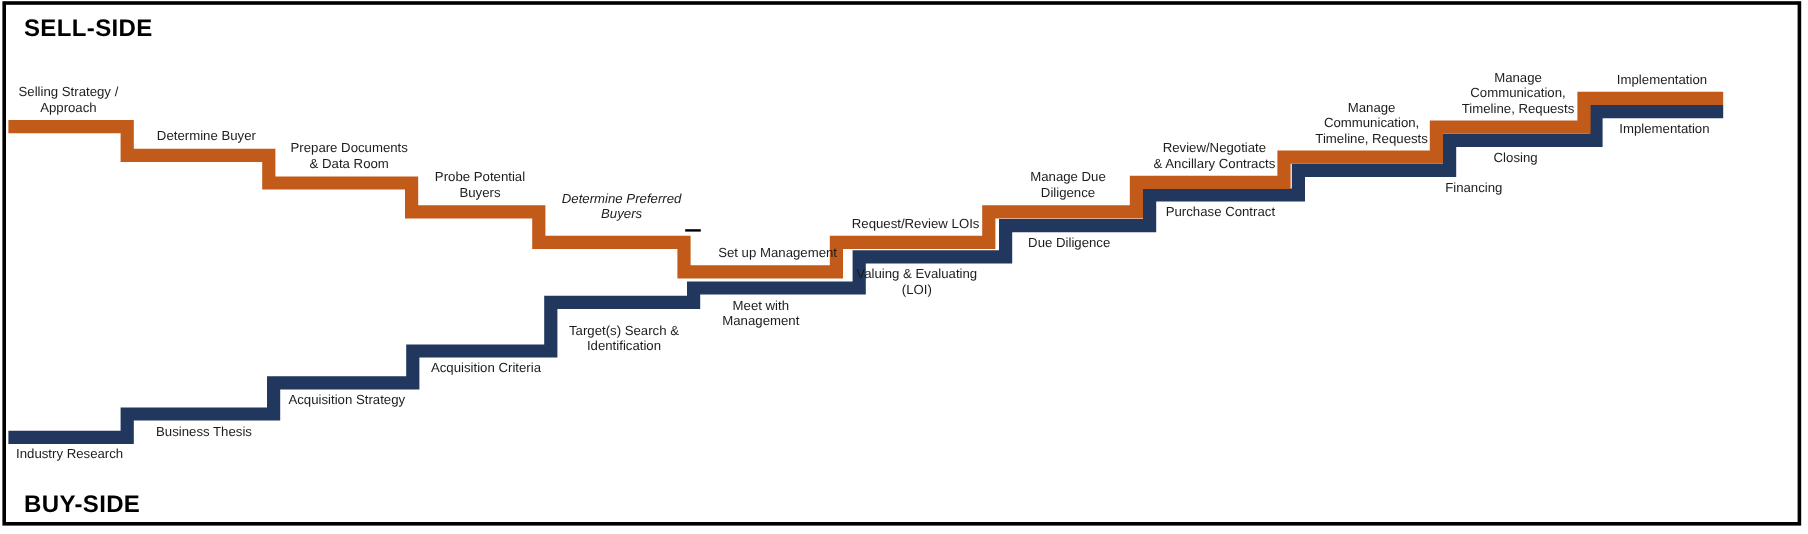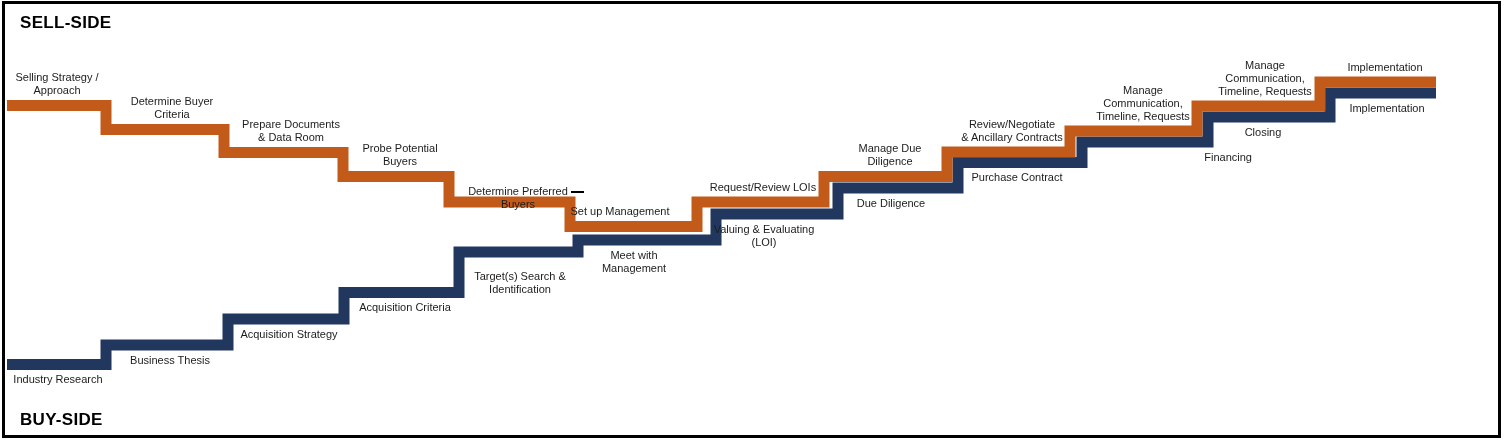"SELL-SIDE" .side-title { font-size: 17px -> 20px }
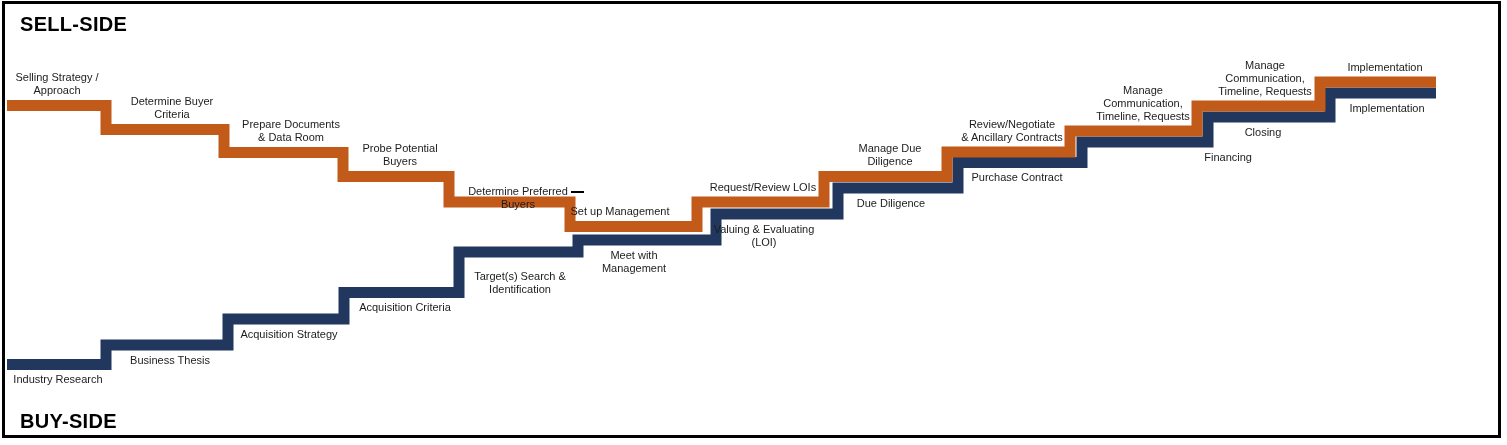"Criteria" div { html: <div>Criteria</div> -> none }
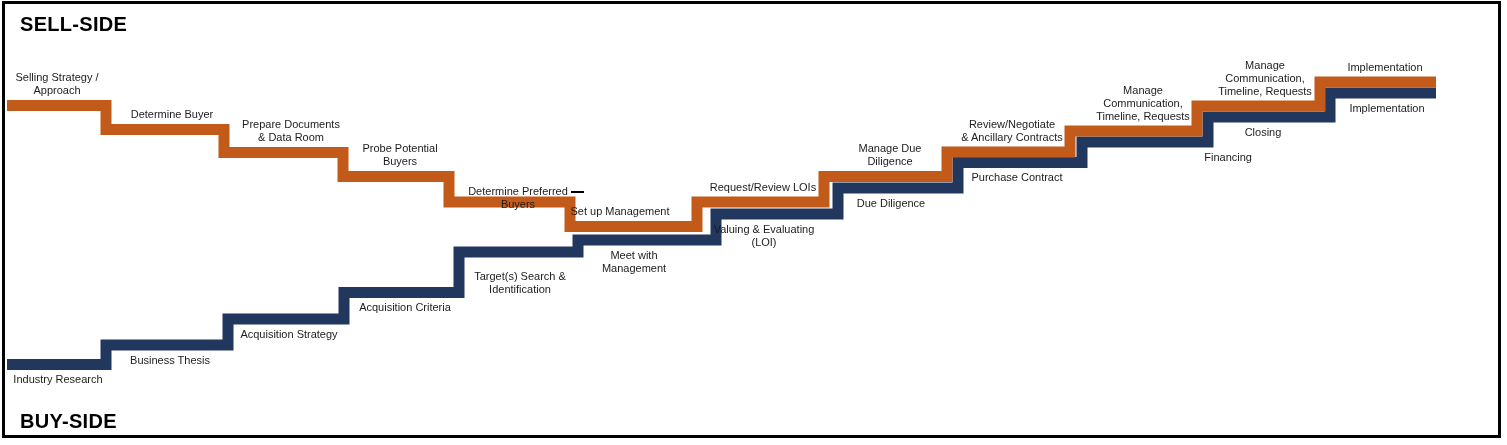"Determine Preferred" div.step-label { bottom: 234px -> 259px; font-style: none -> italic }
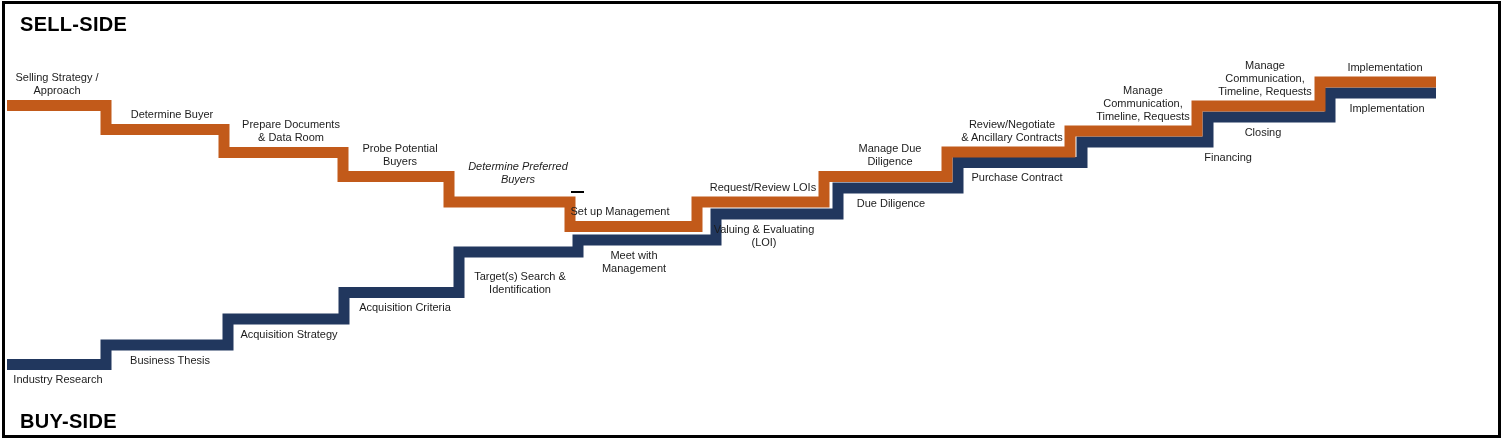"Set up Management" div.step-label { left: 510px -> 538px }
